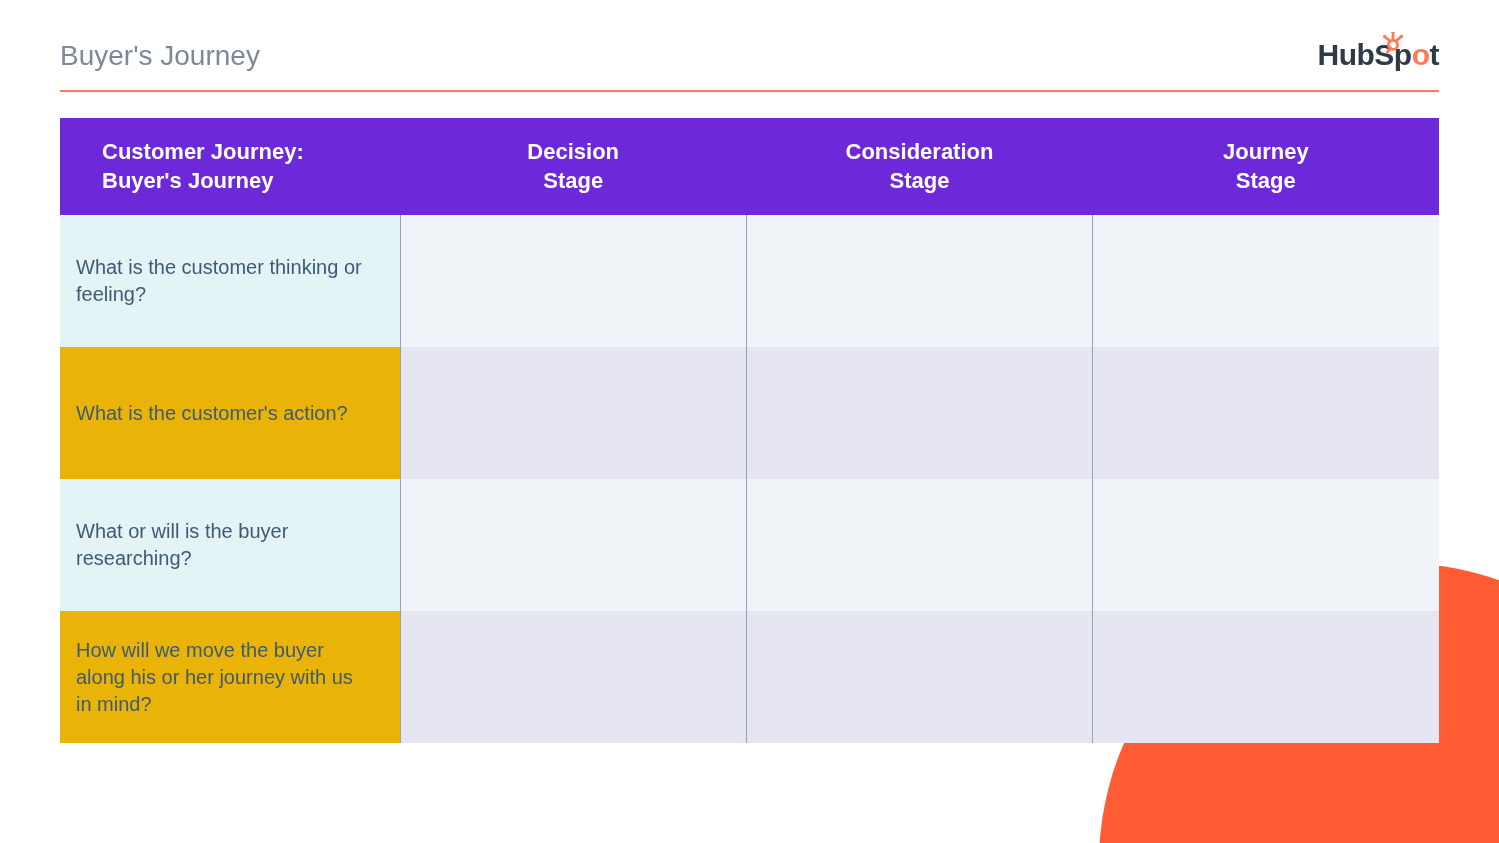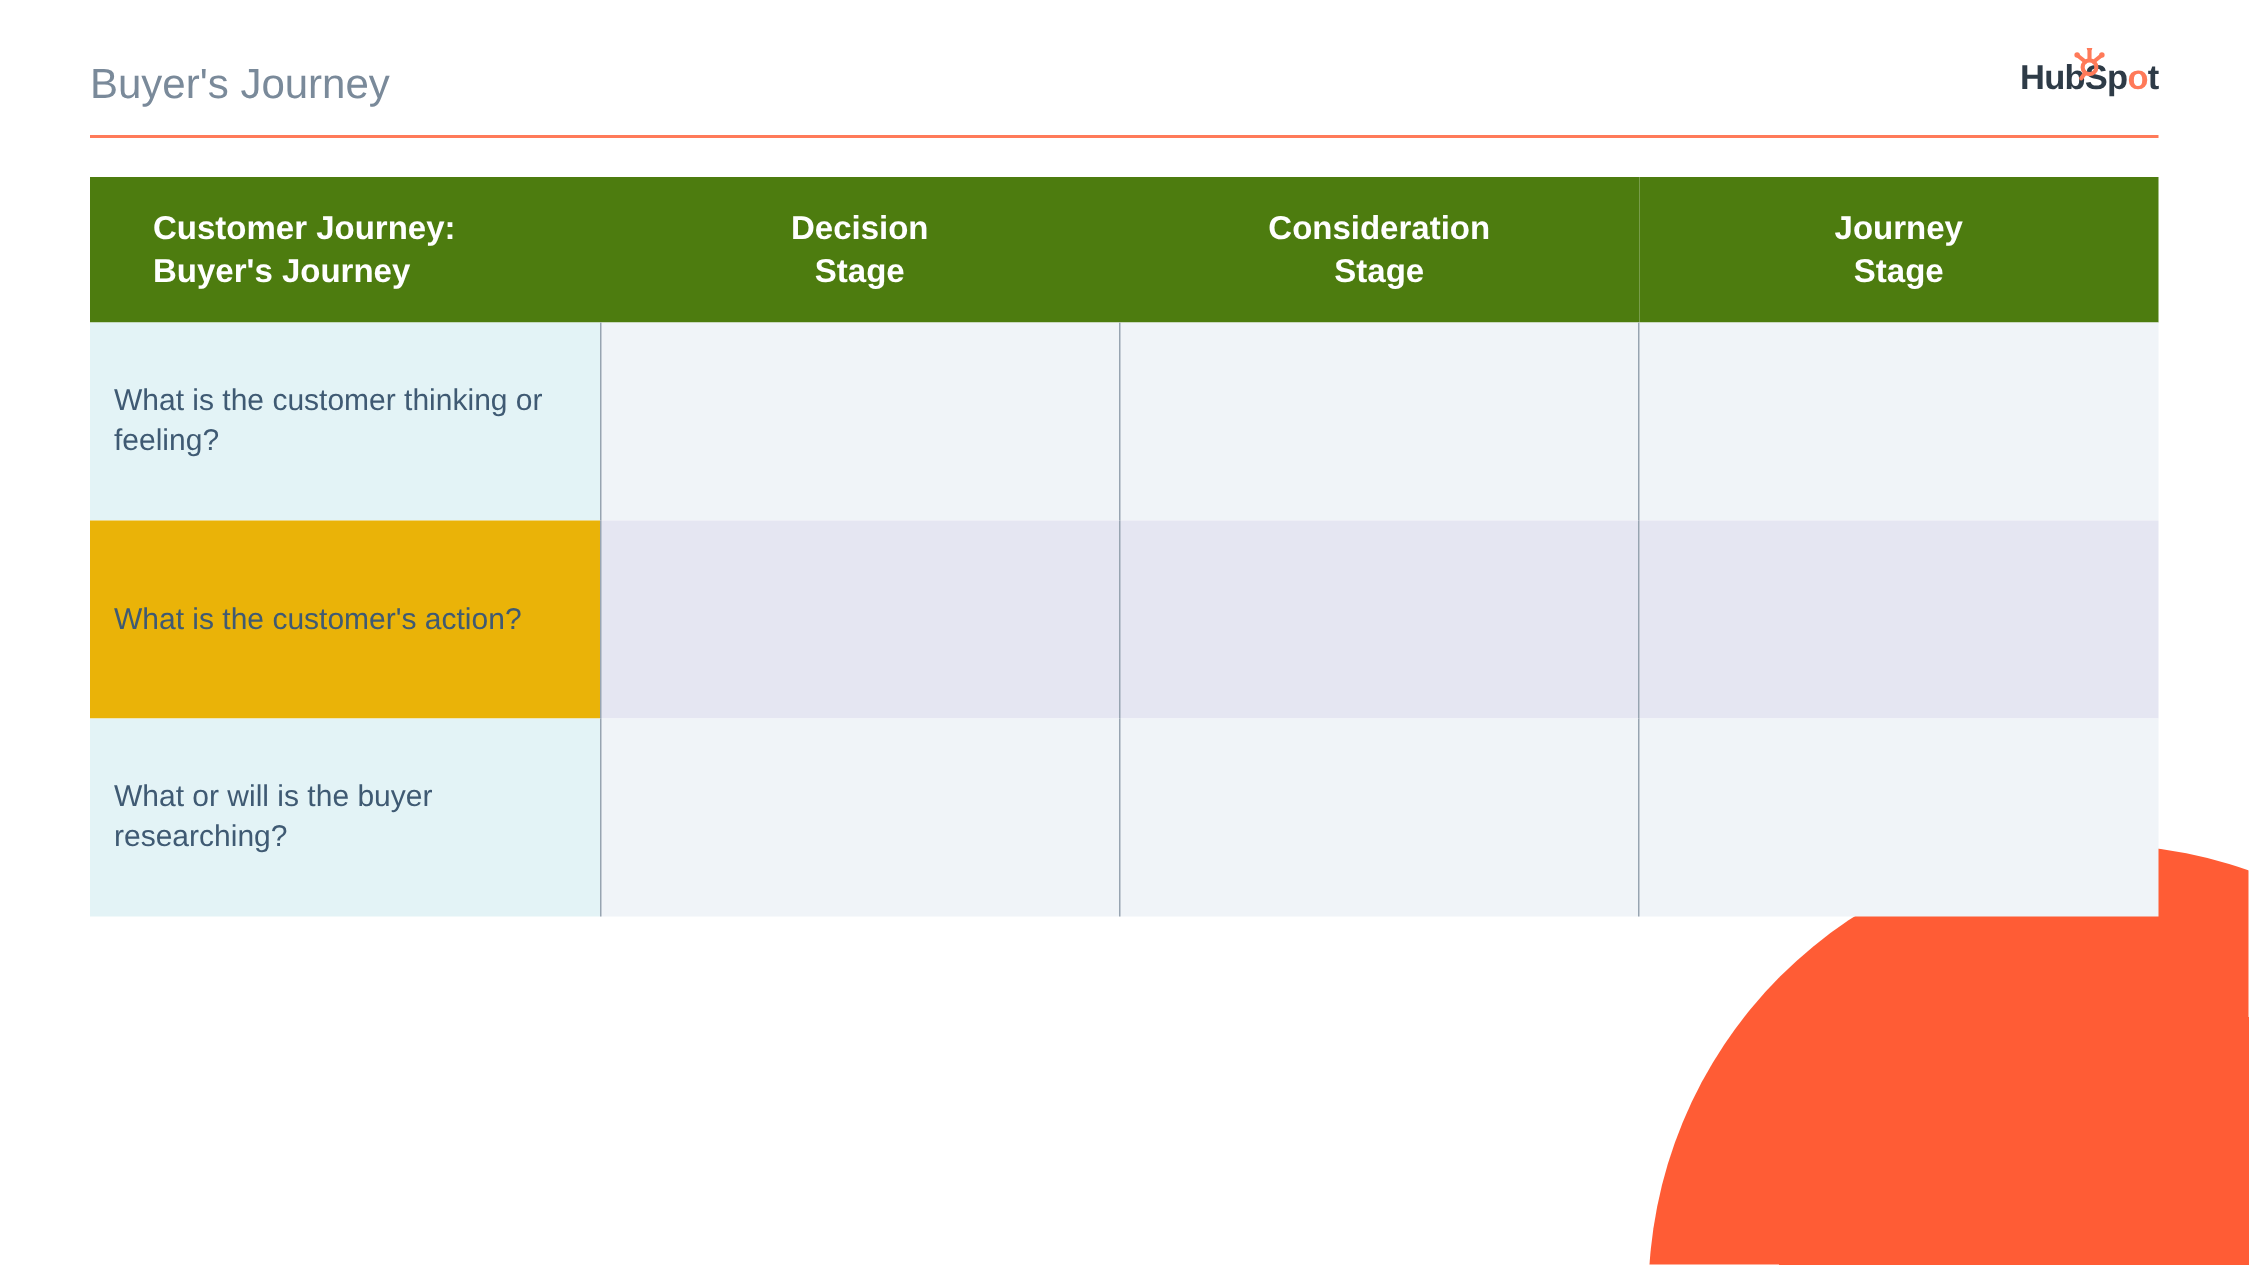"HubSpot" .logo-text { font-size: 23px -> 30px }
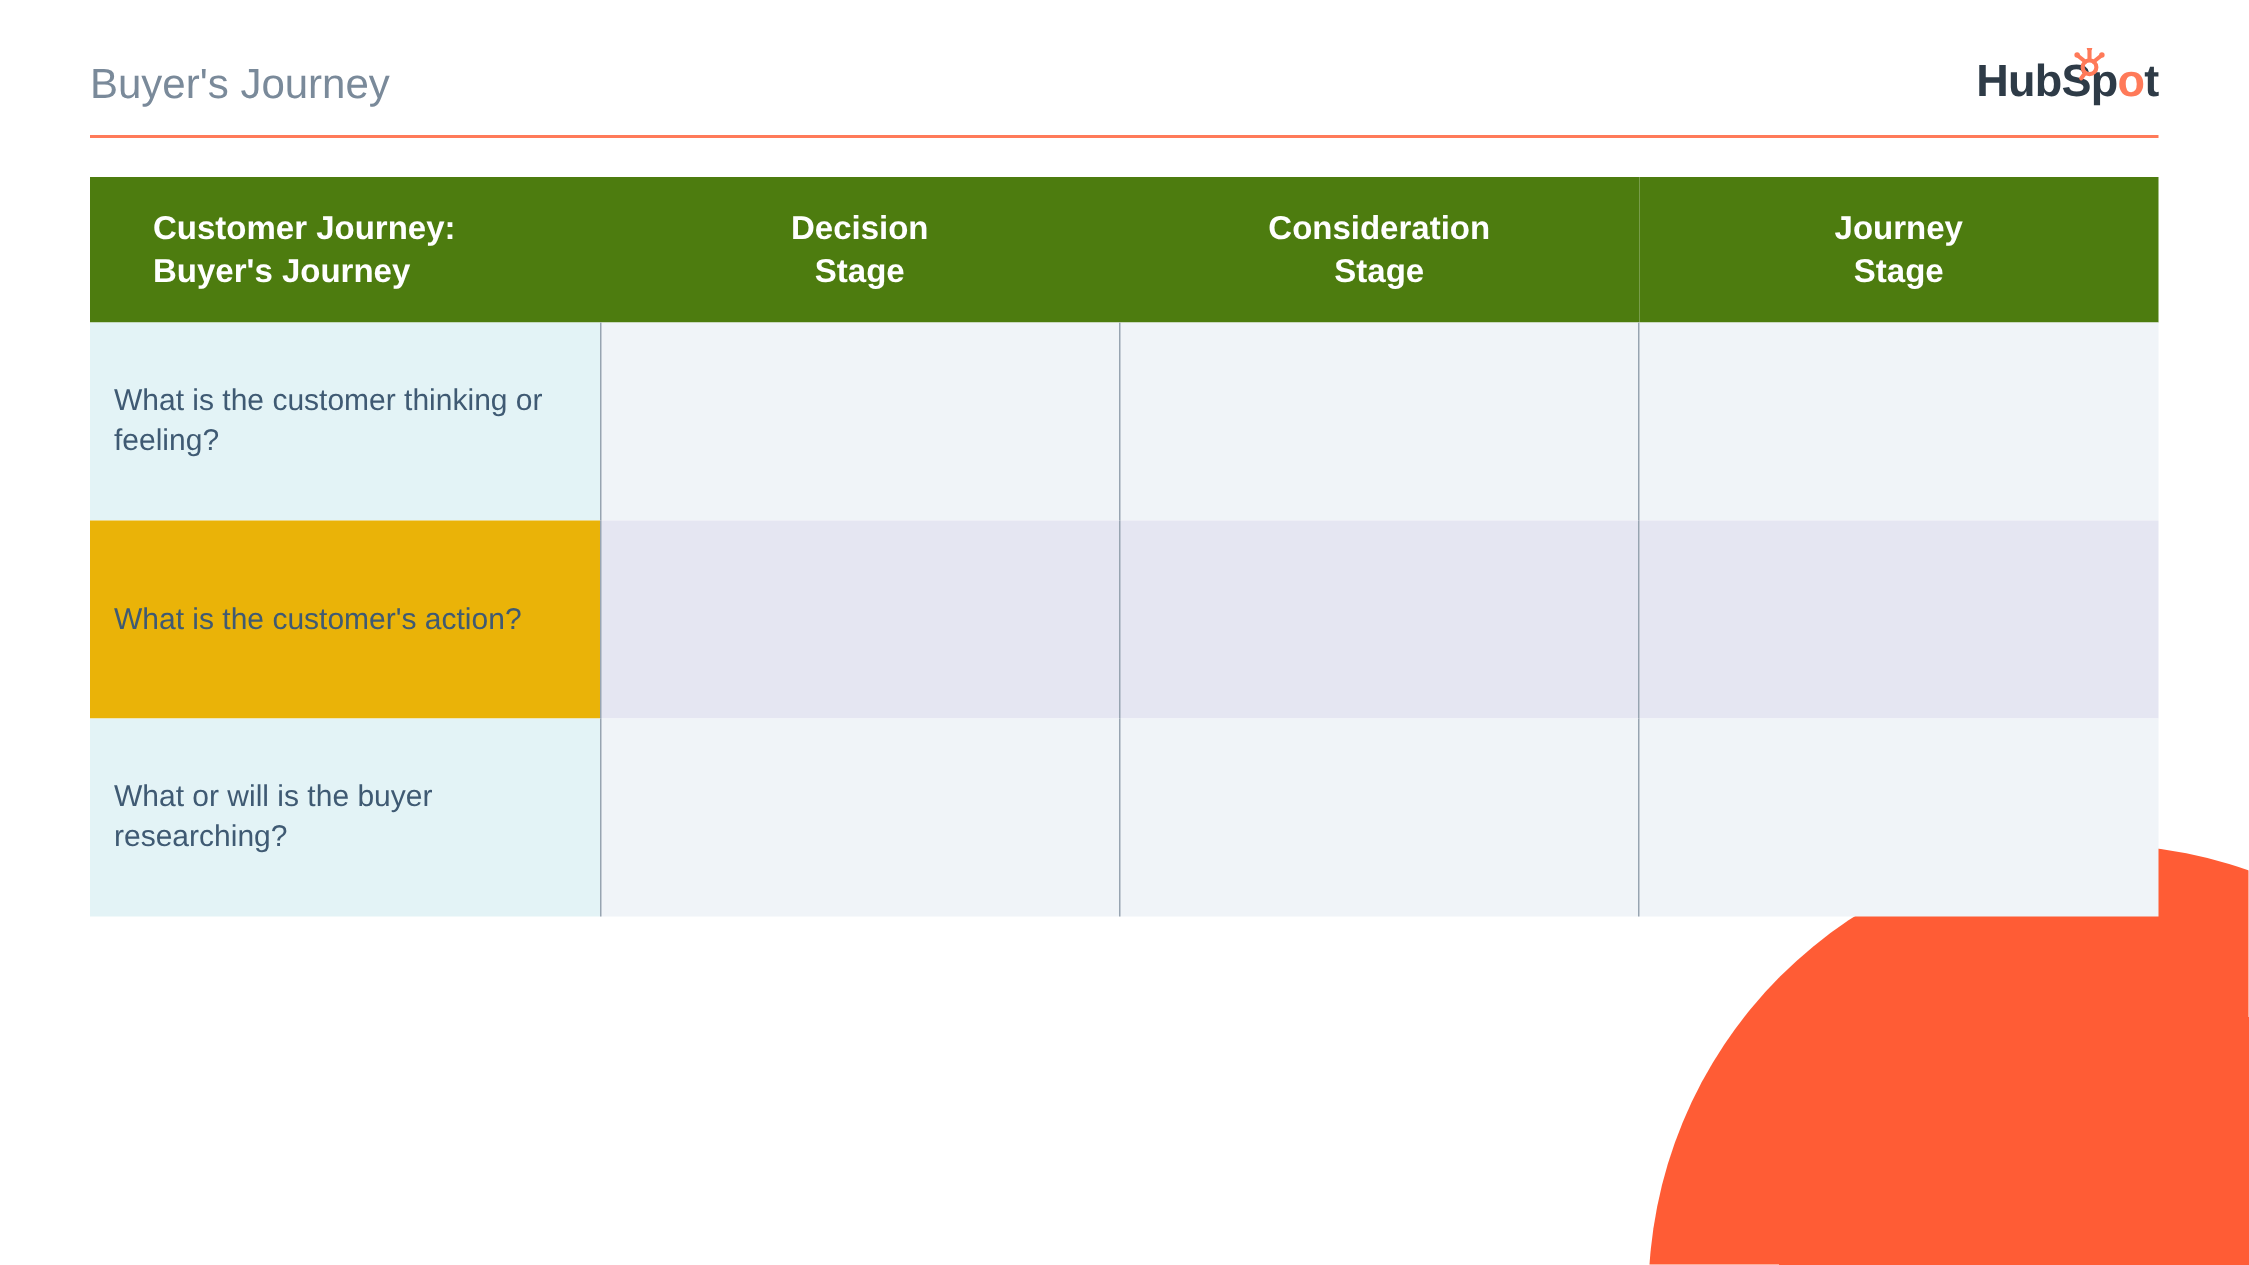"Customer Journey:" thead th { background: #4d7c0f -> #6d28d9 }
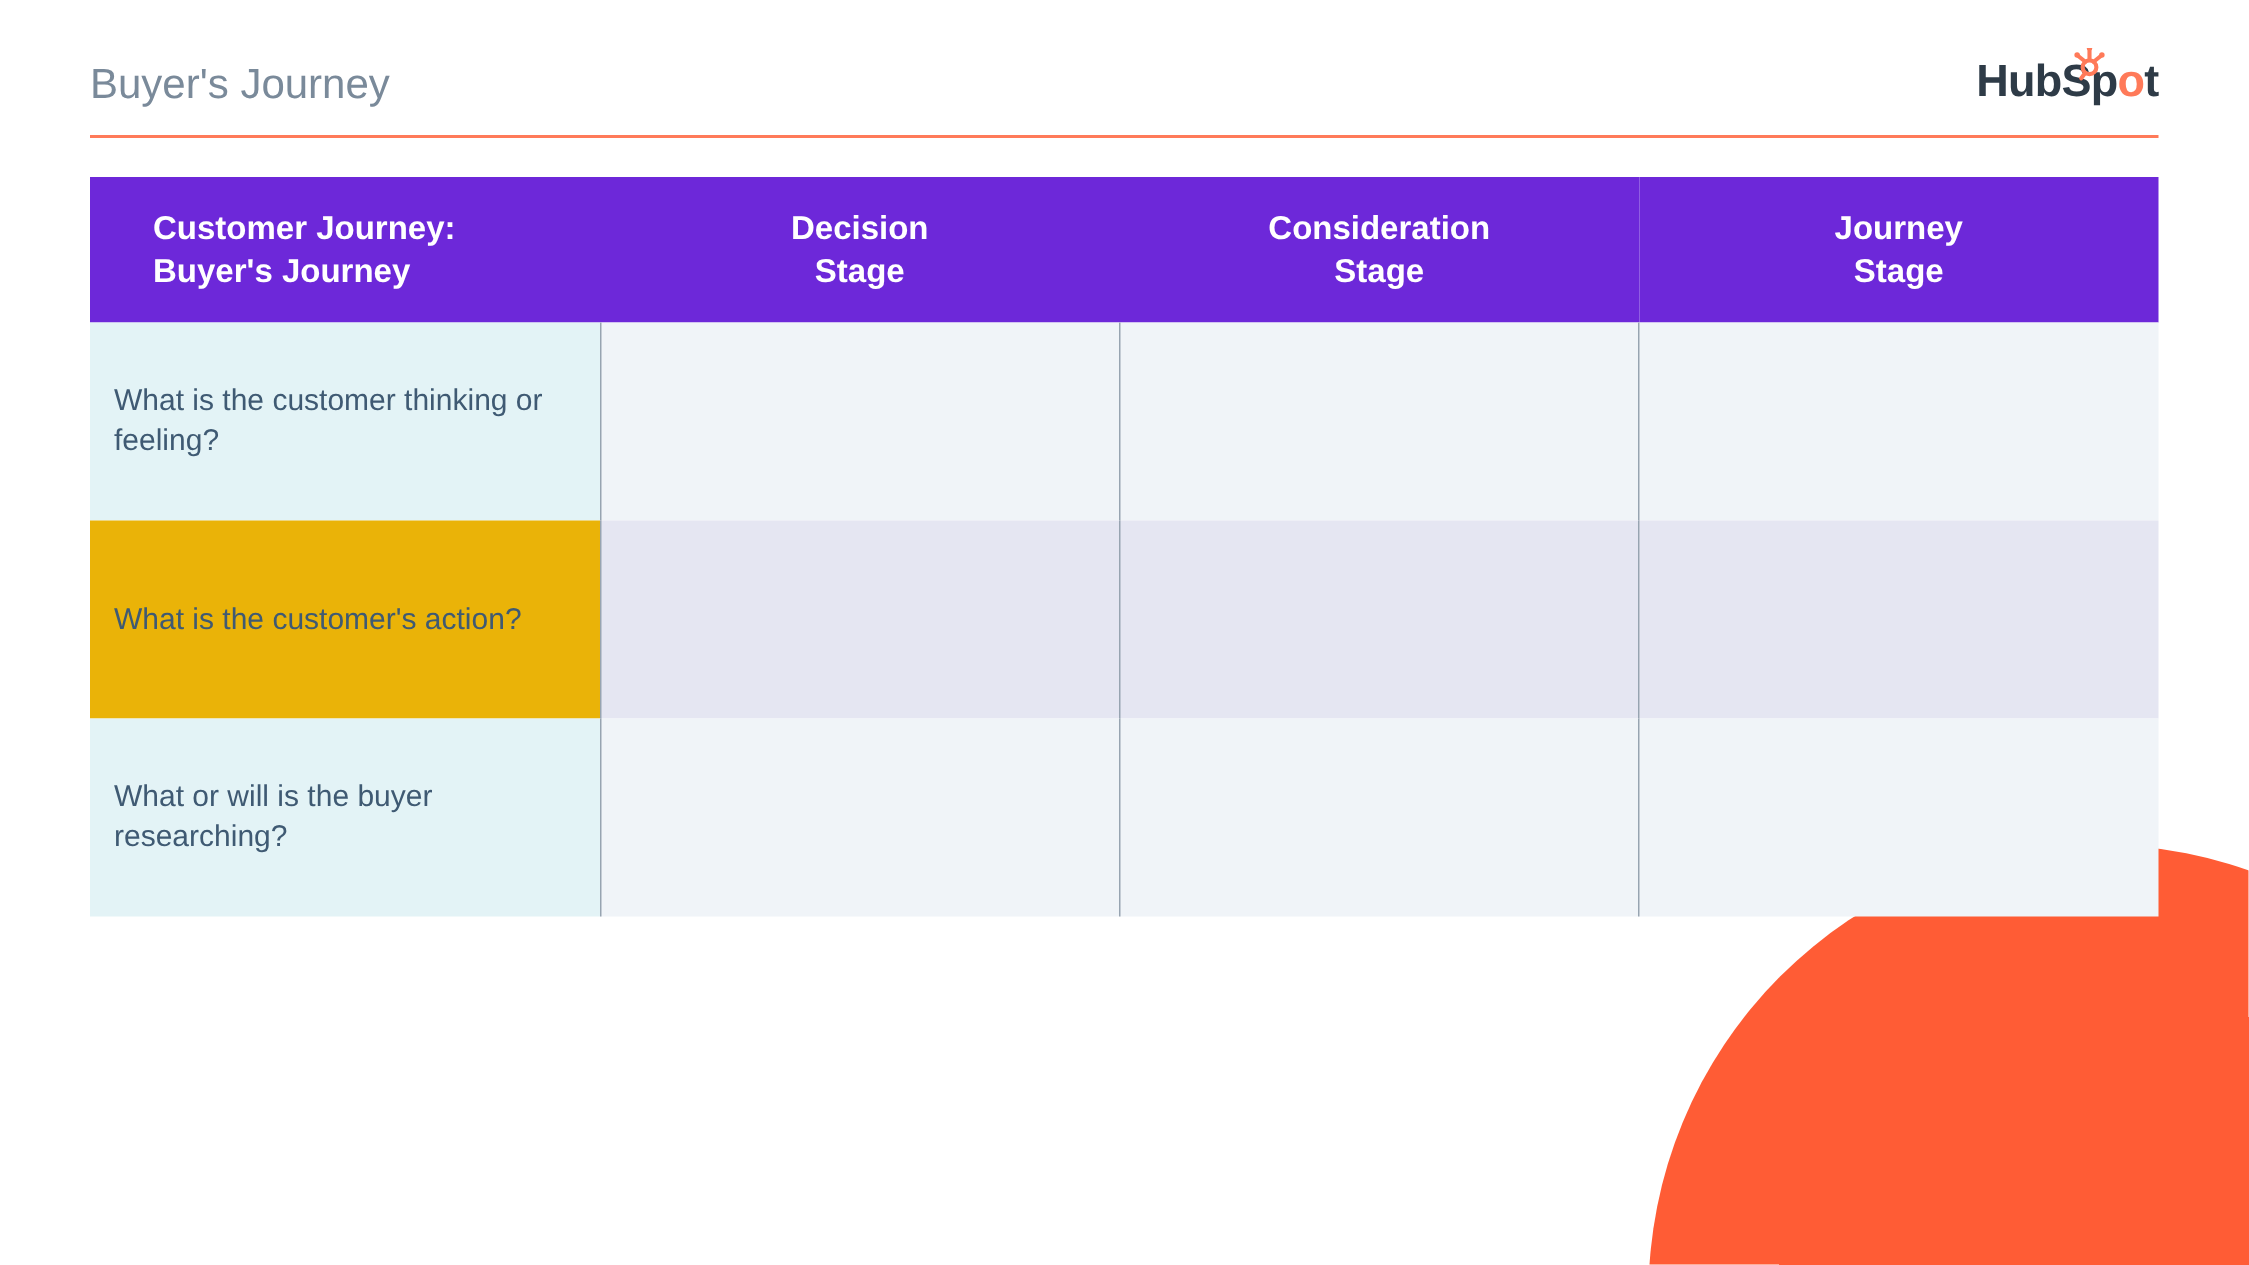"How will we move the" tr.r-even { html: none -> <tr> <td>How will we move the buyer along his or her journey with us in mind?</td> <td></td> <td></td> <td></td> </tr> }
